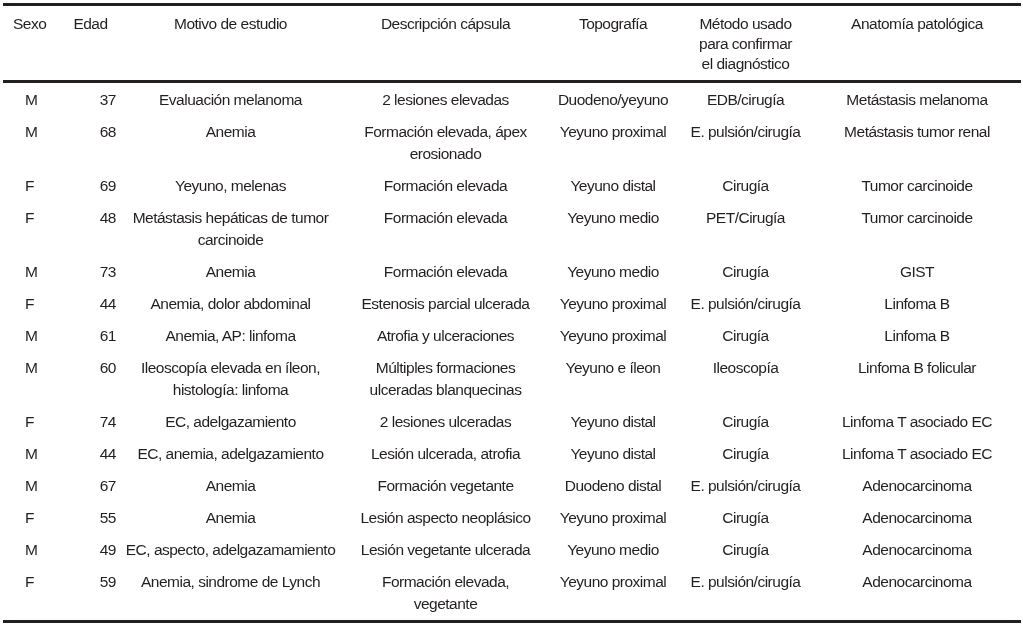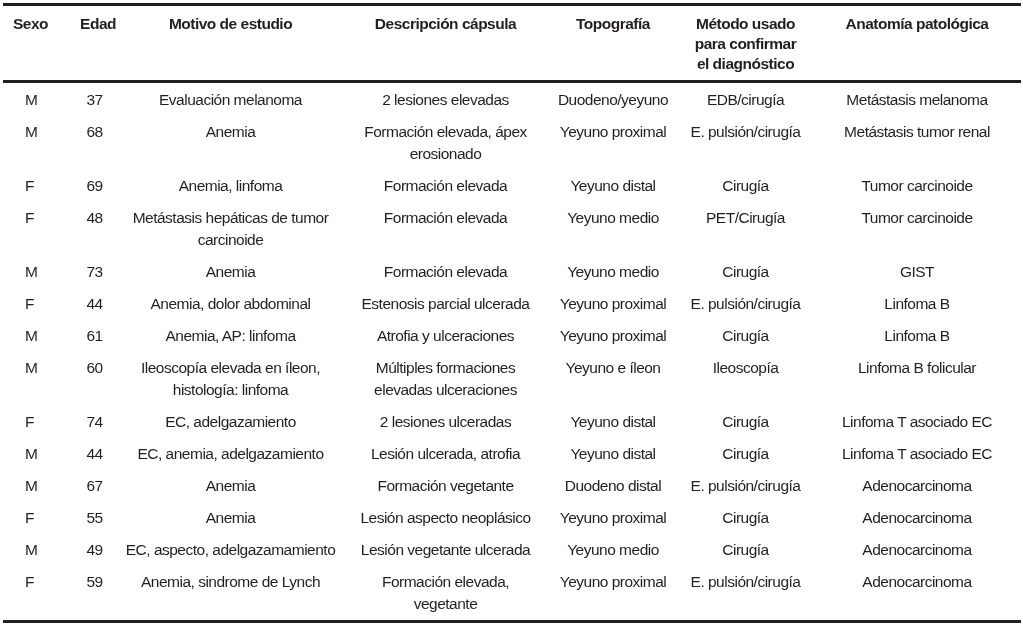"Sexo" th { font-weight: bold -> normal }
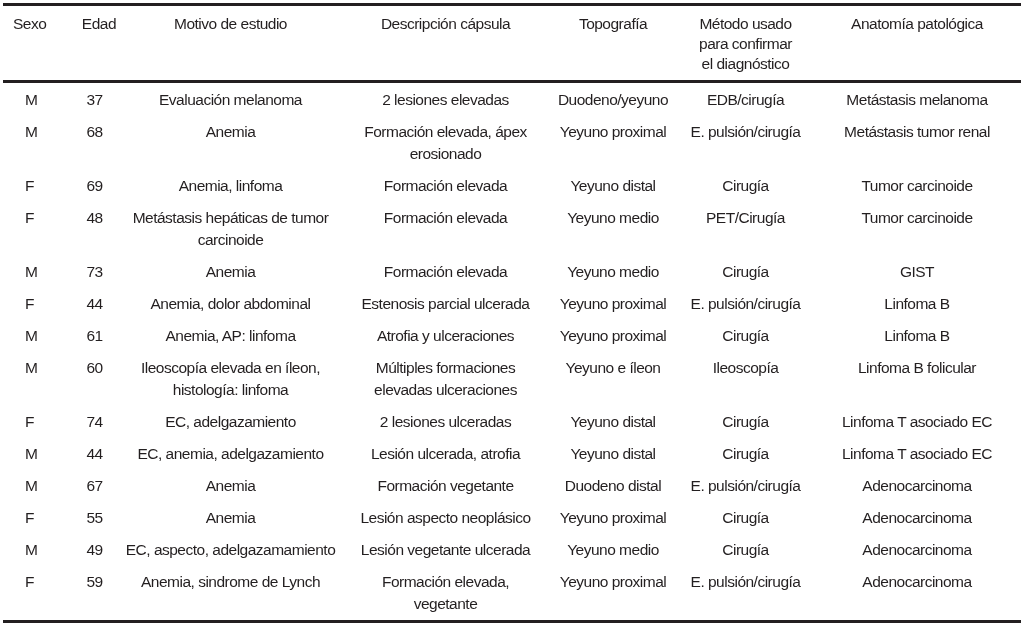"Edad" th.c-edad { text-align: right -> center }
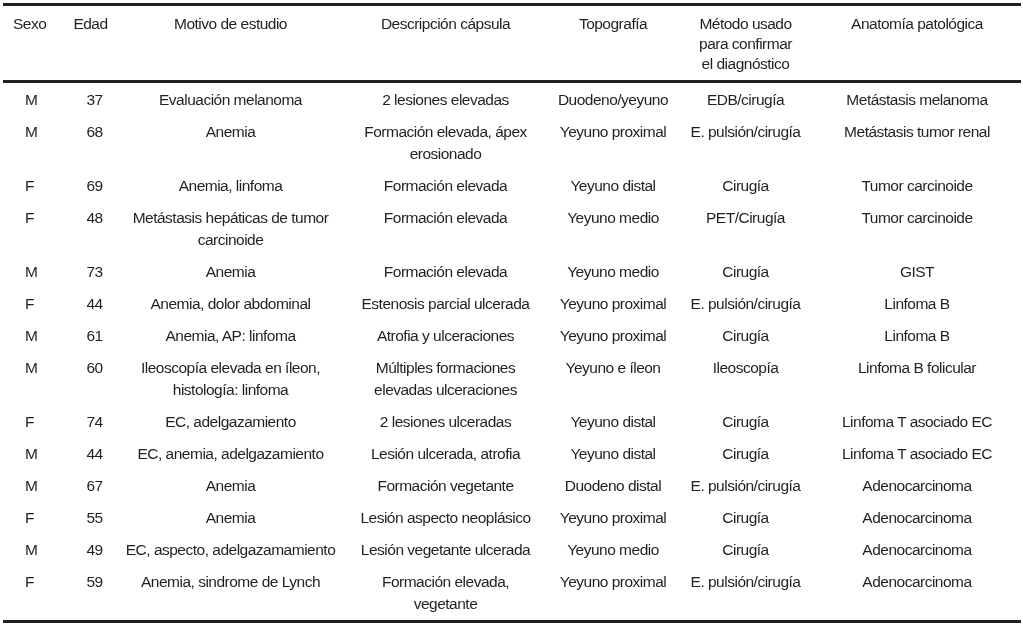"37" td.c-edad { text-align: center -> right }
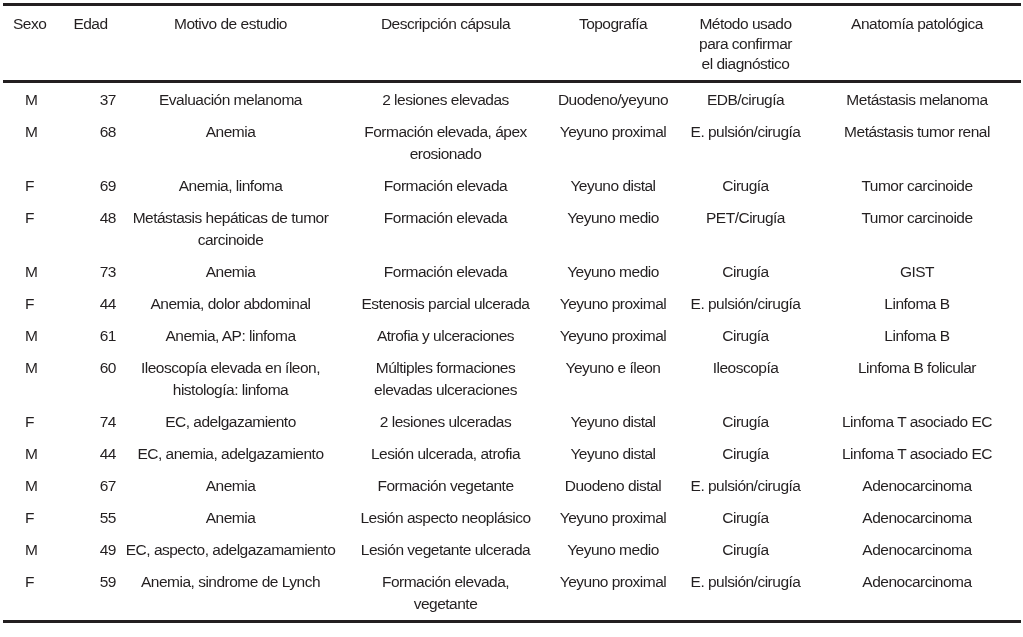"Anemia, linfoma" div { text: Anemia, linfoma -> Yeyuno, melenas }
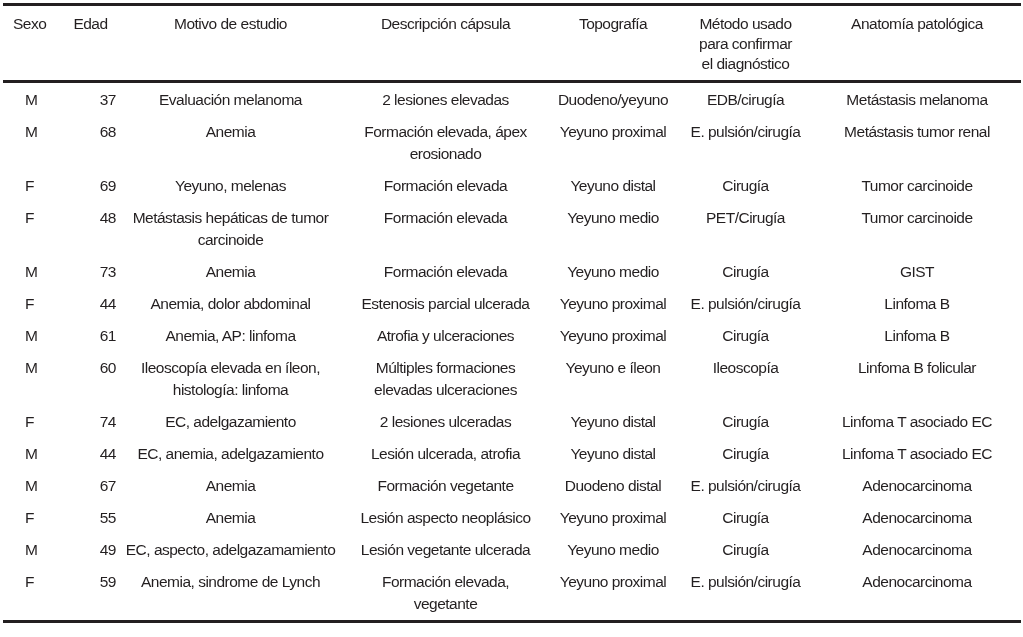"elevadas ulceraciones" div { text: elevadas ulceraciones -> ulceradas blanquecinas }
